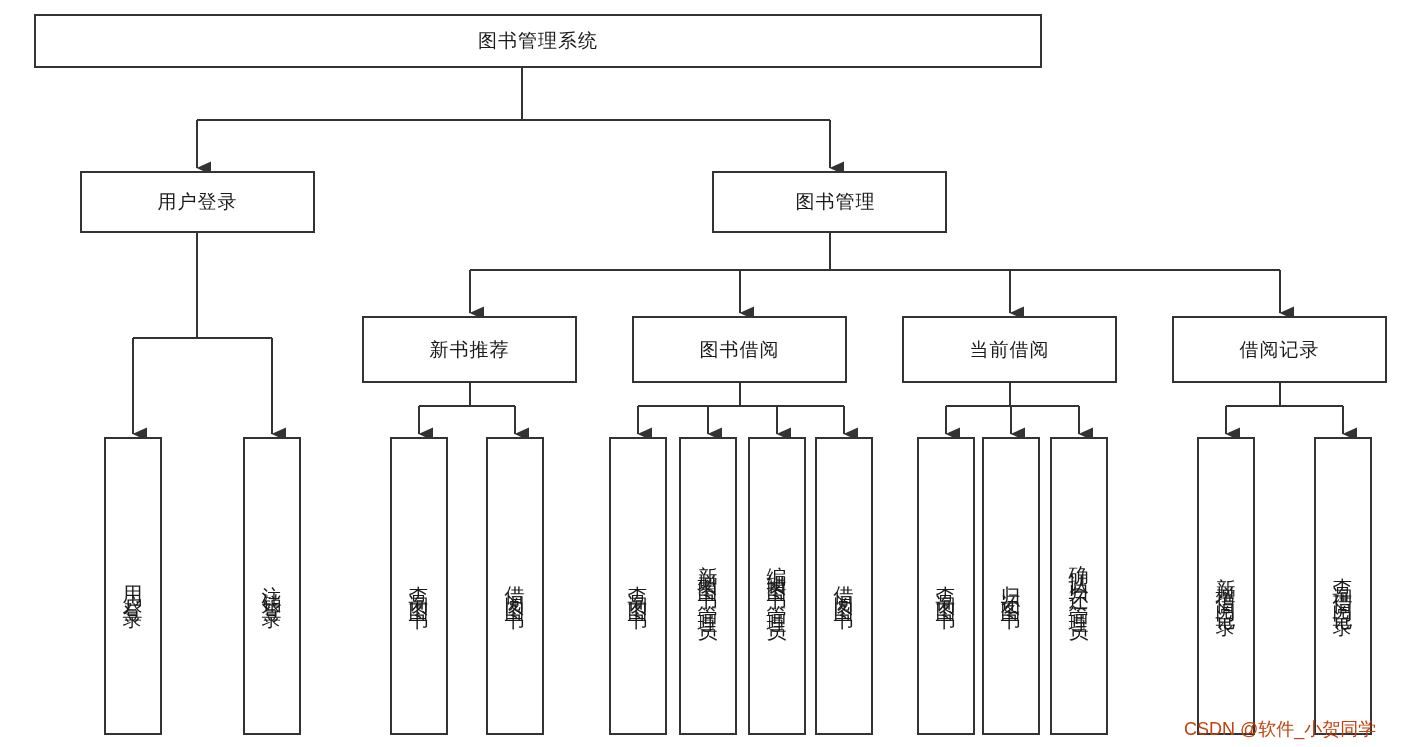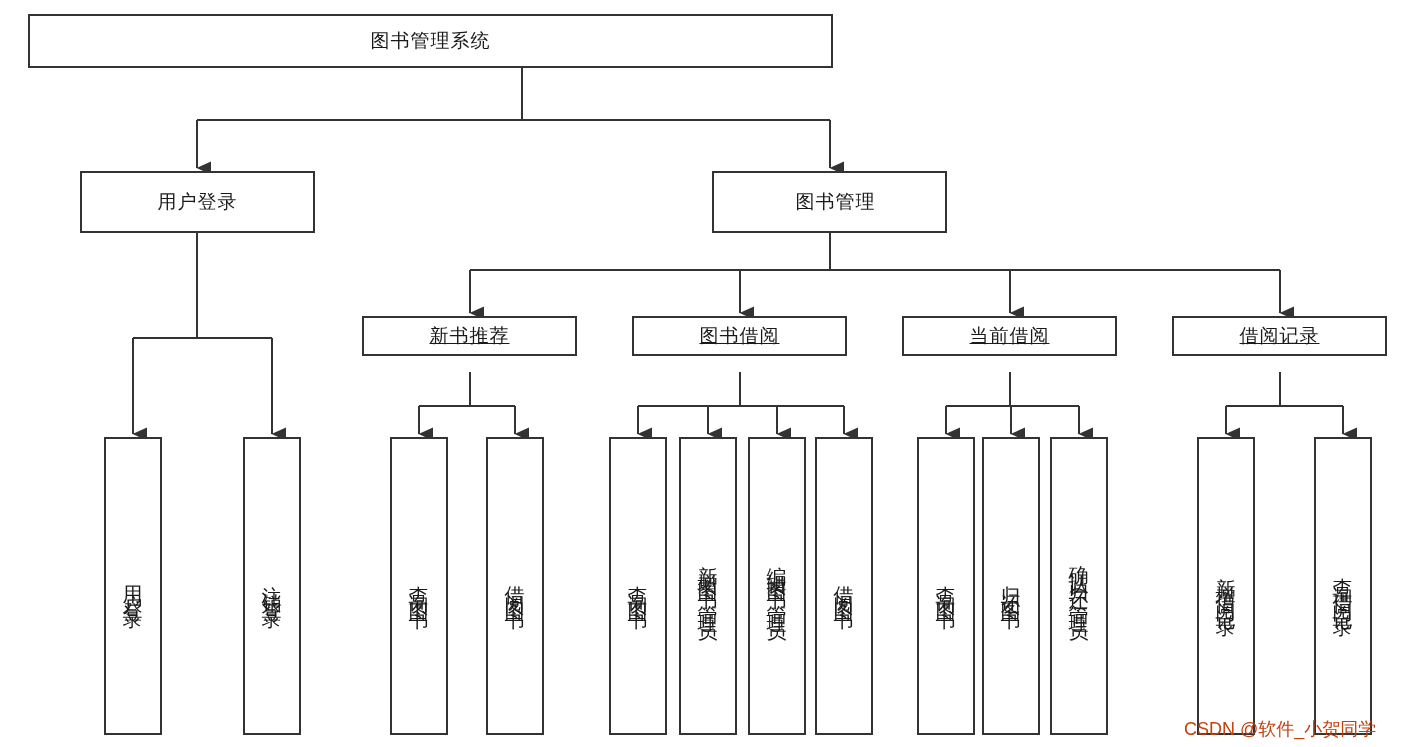"图书管理系统" .root-node { left: 28px -> 34px; width: 805px -> 1008px }
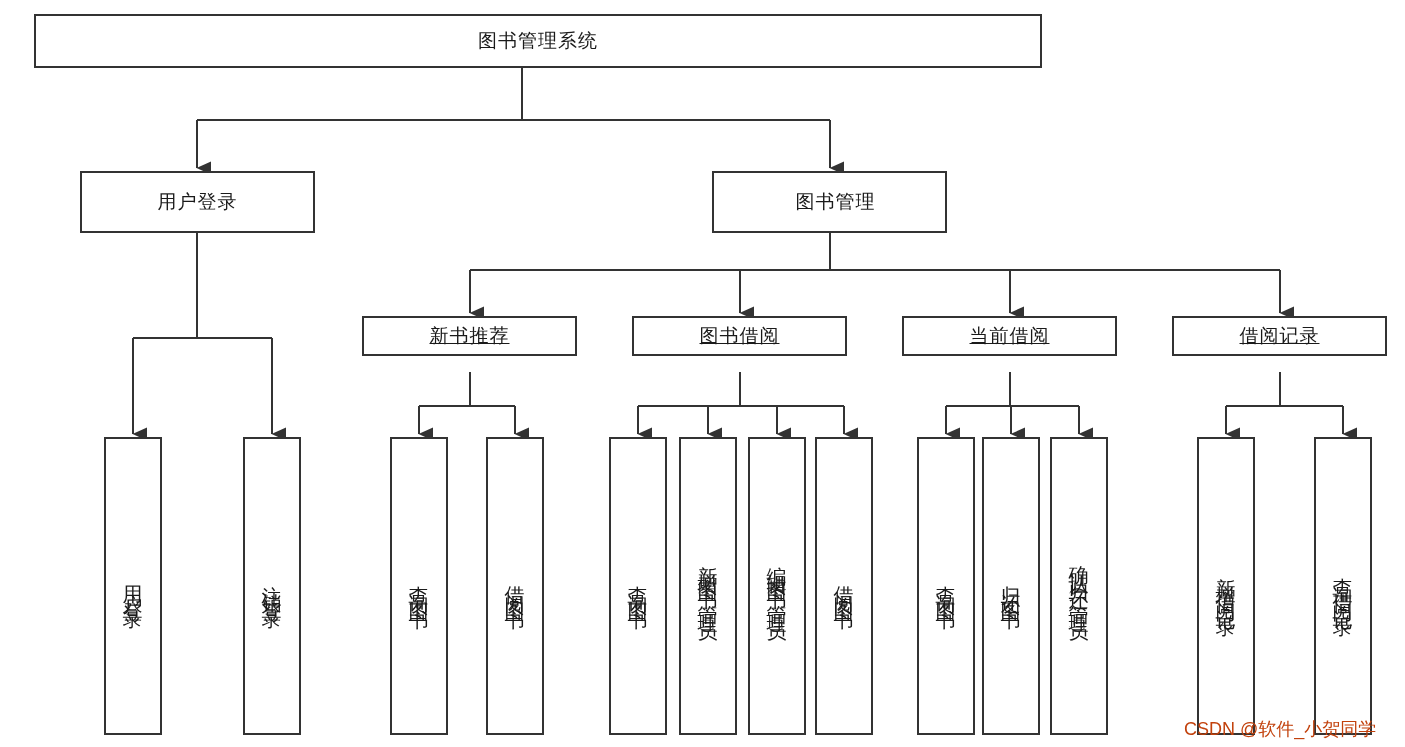"新书推荐" .l3-node { height: 40px -> 67px; text-decoration: underline -> none }
